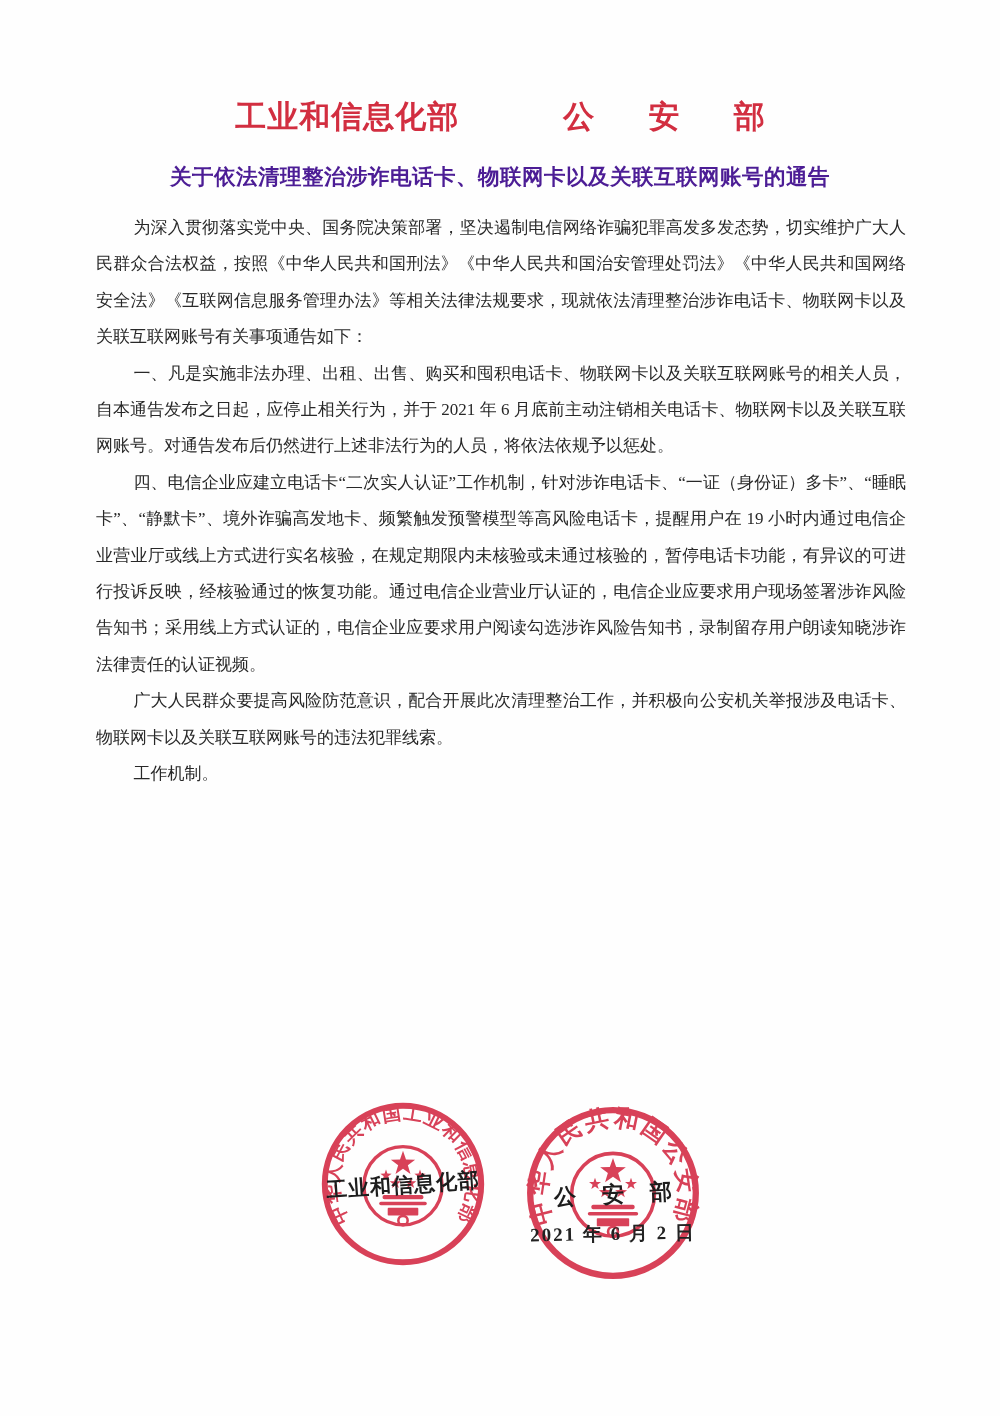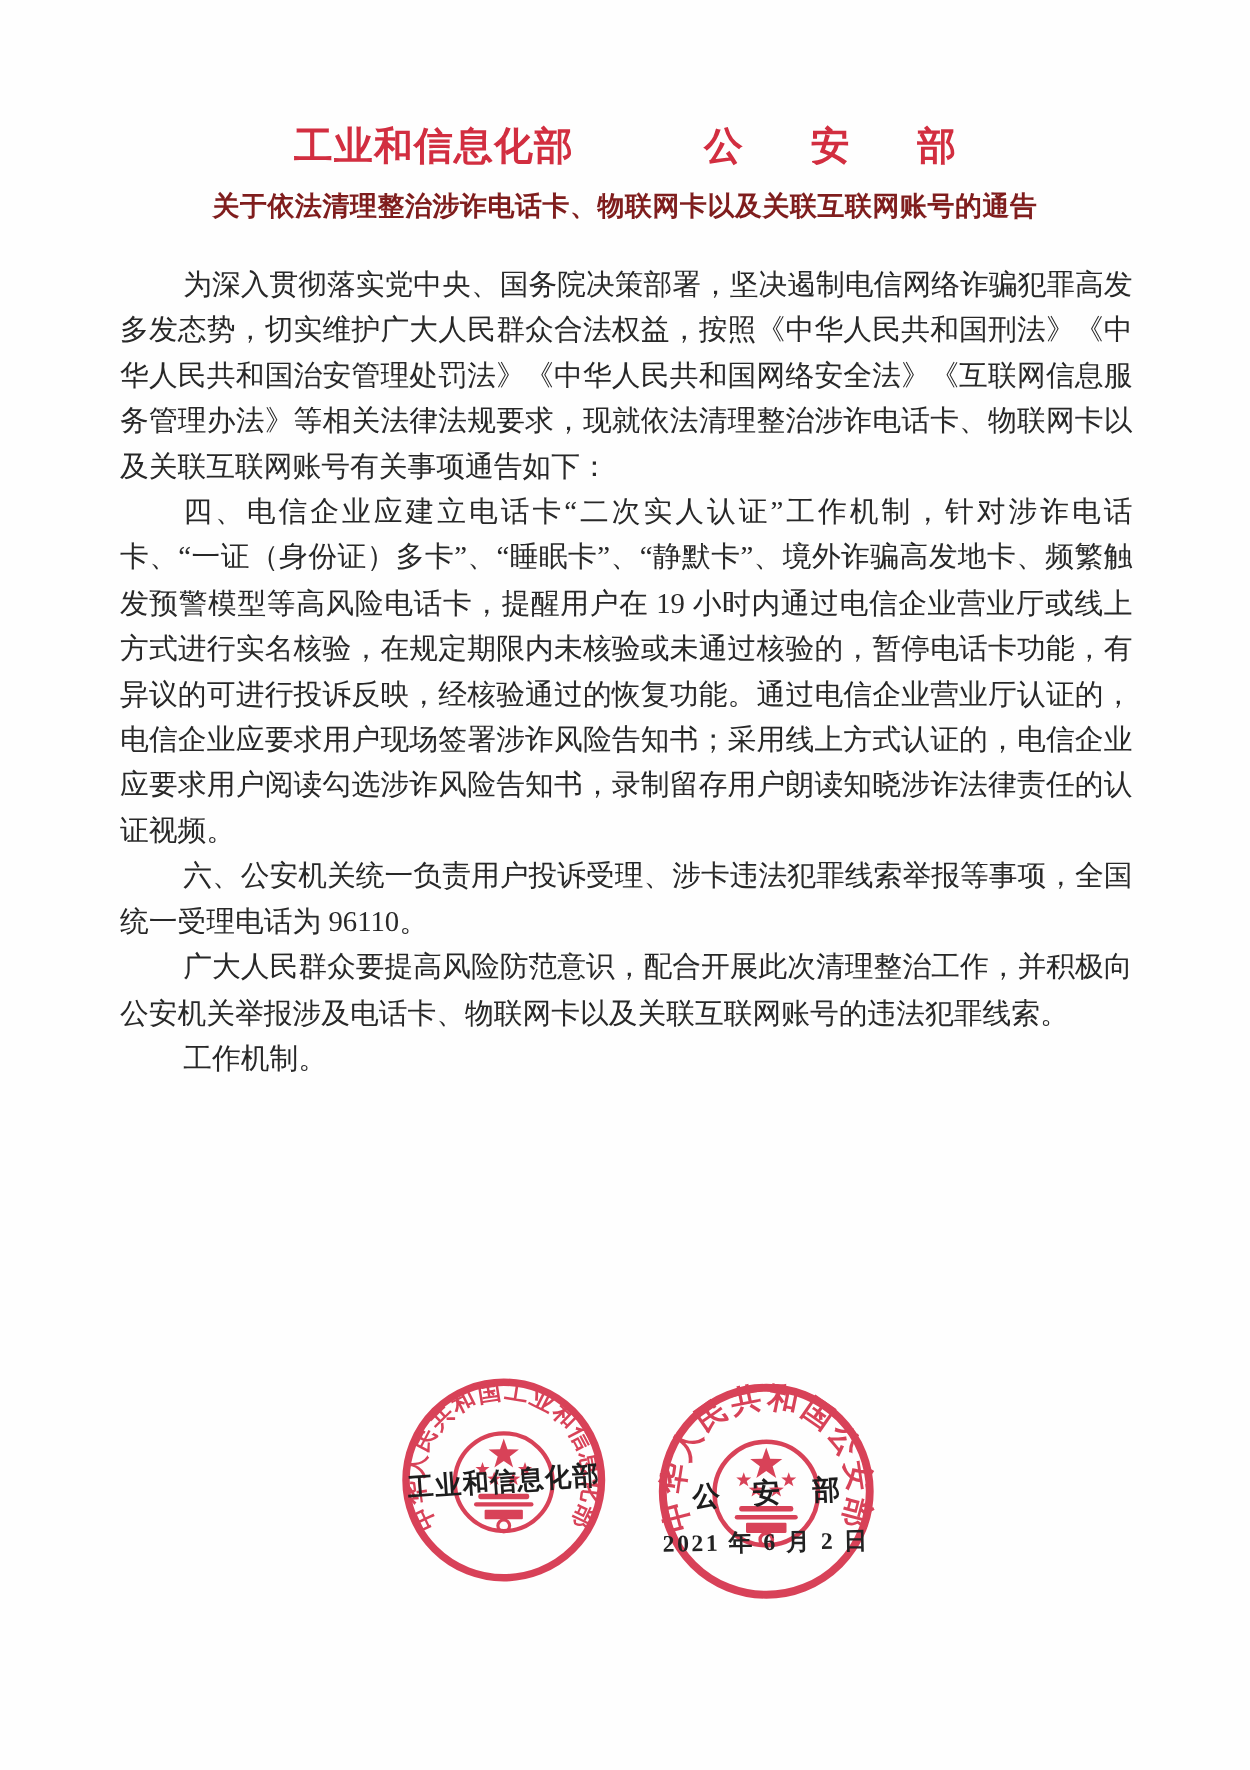"关于依法清理整治涉诈电话卡、物联网卡以及关联互联网账号的通告" .doc-title { color: #7f1d1d -> #4c1d95; margin: 0 -> 12px }
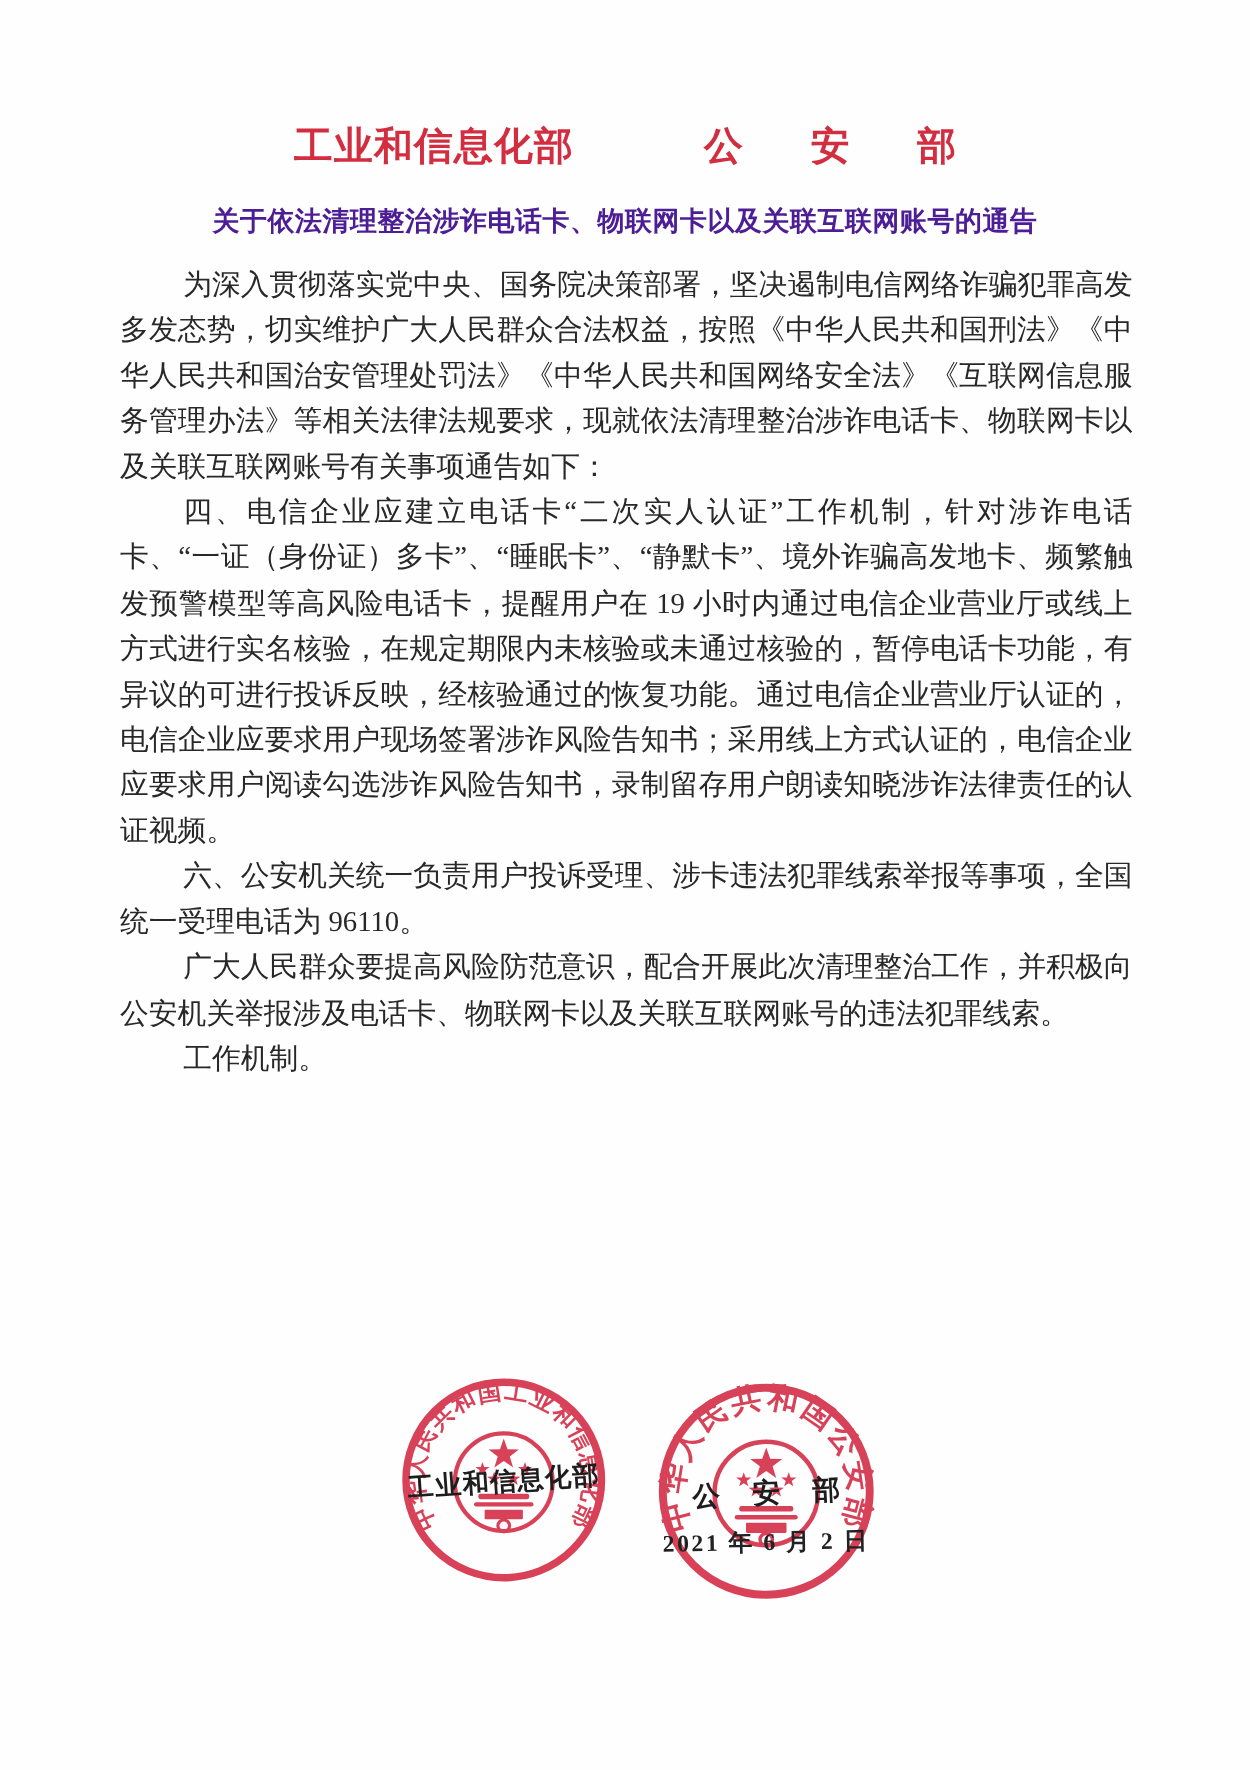"为深入贯彻落实党中央、国务院决策部署，坚决遏制电信网络诈骗犯罪高发多发态势，切实" .body-text { font-size: 23px -> 17px }
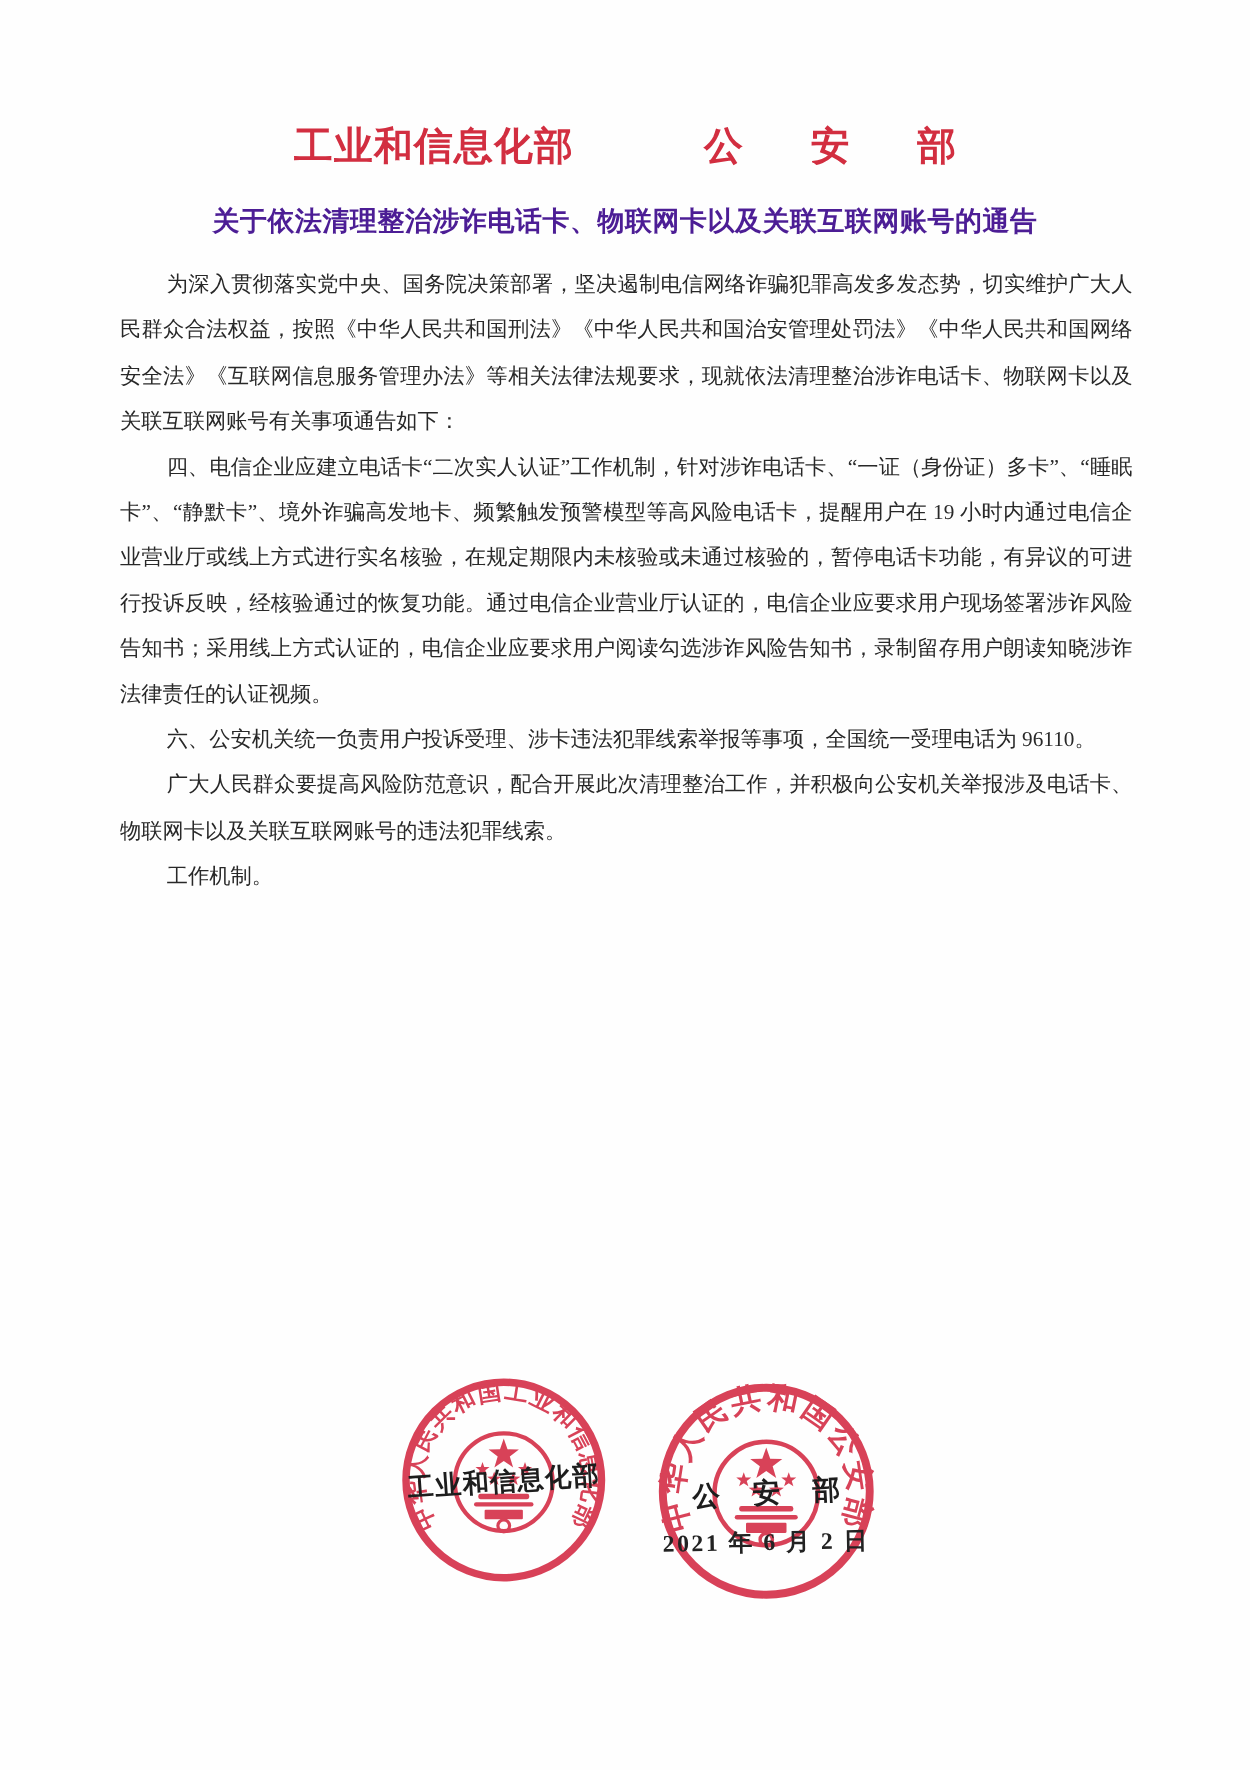"一、凡是实施非法办理、出租、出售、购买和囤积电话卡、物联网卡以及关联互联网账号的" p { html: none -> <p>一、凡是实施非法办理、出租、出售、购买和囤积电话卡、物联网卡以及关联互联网账号的相关人员，自本通告发布之日起，应停止相关行为，并于 2021 年 6 月底前主动注销相关电话卡、物联网卡以及关联互联网账号。对通告发布后仍然进行上述非法行为的人员，将依法依规予以惩处。</p> }
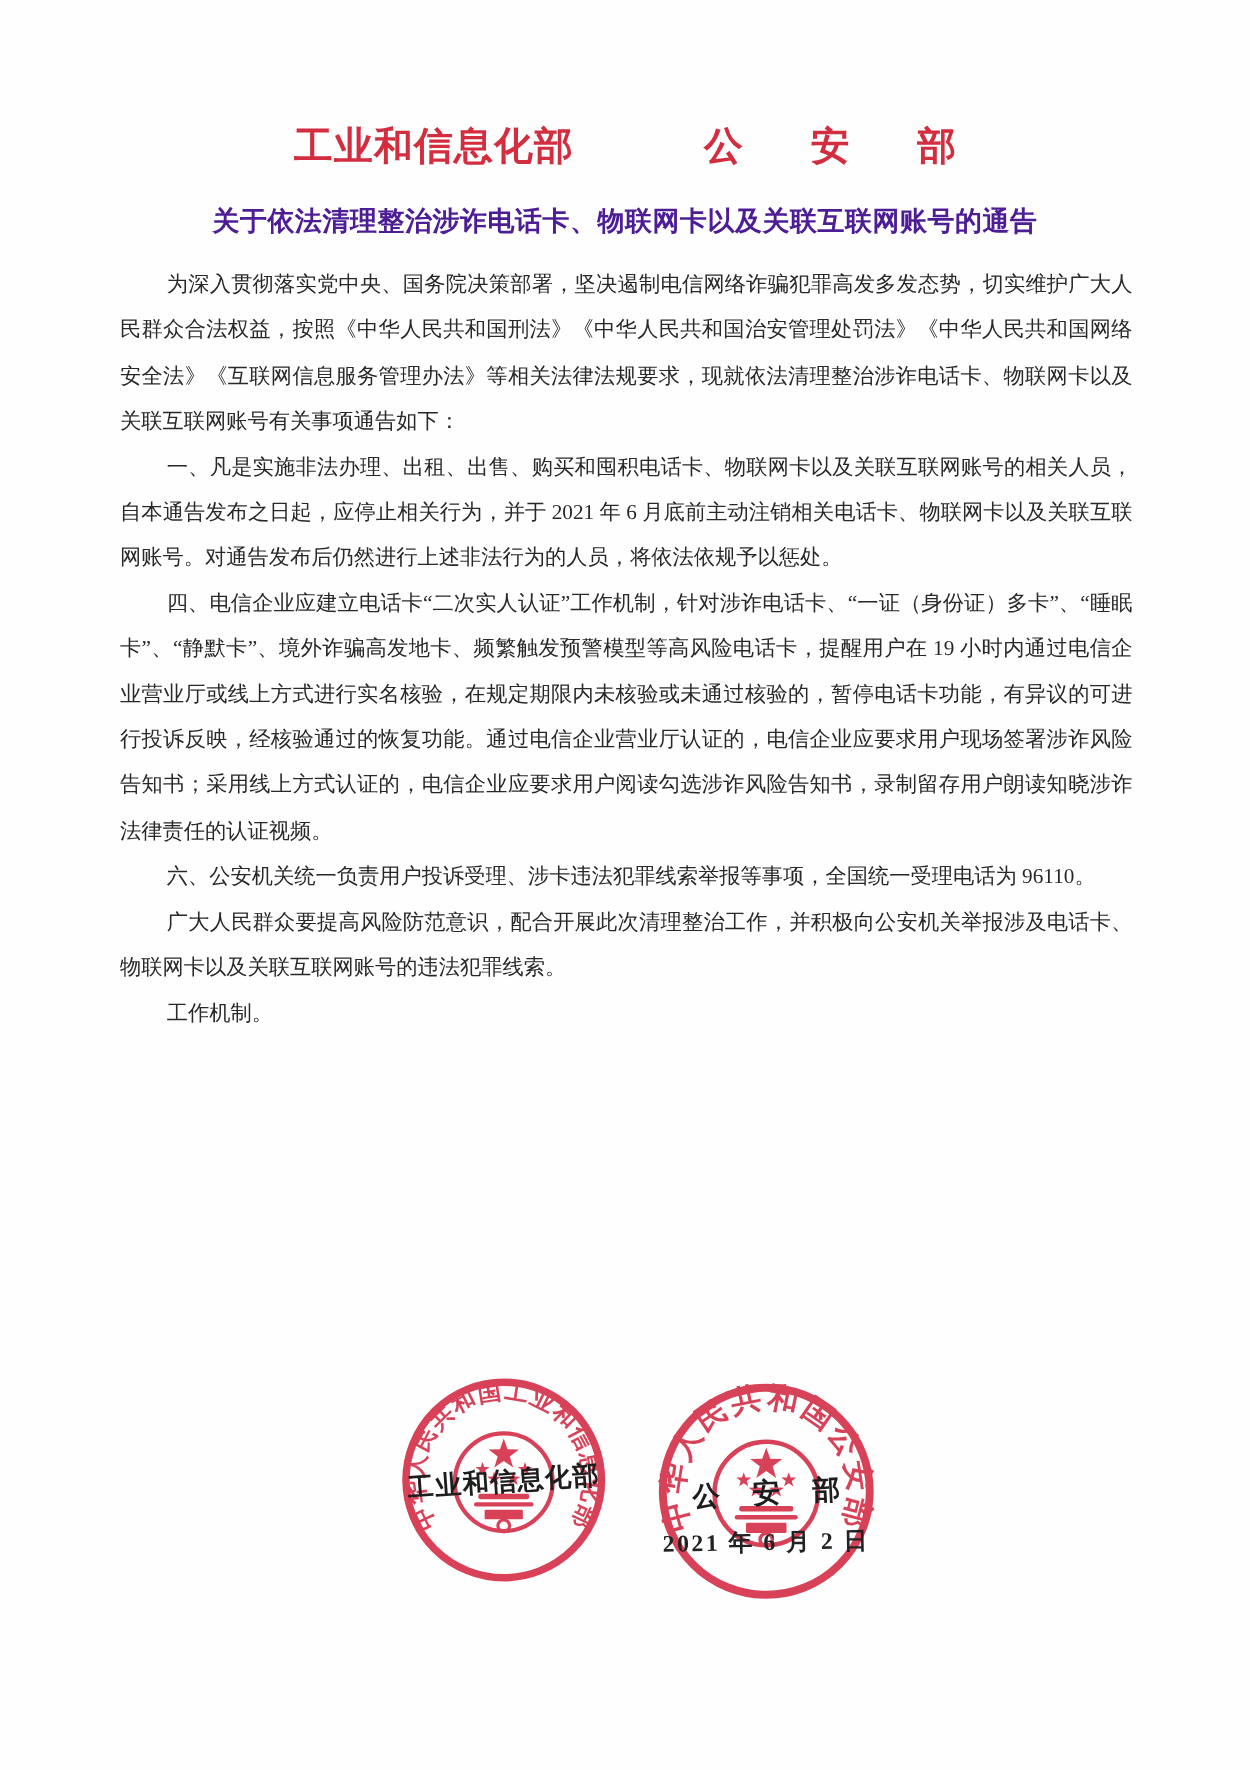"六、公安机关统一负责用户投诉受理、涉卡违法犯罪线索举报等事项，全国统一受理电话为" p { html: <p>六、公安机关统一负责用户投诉受理、涉卡违法犯罪线索举报等事项，全国统一受理电话为 96110。</p> -> none }
